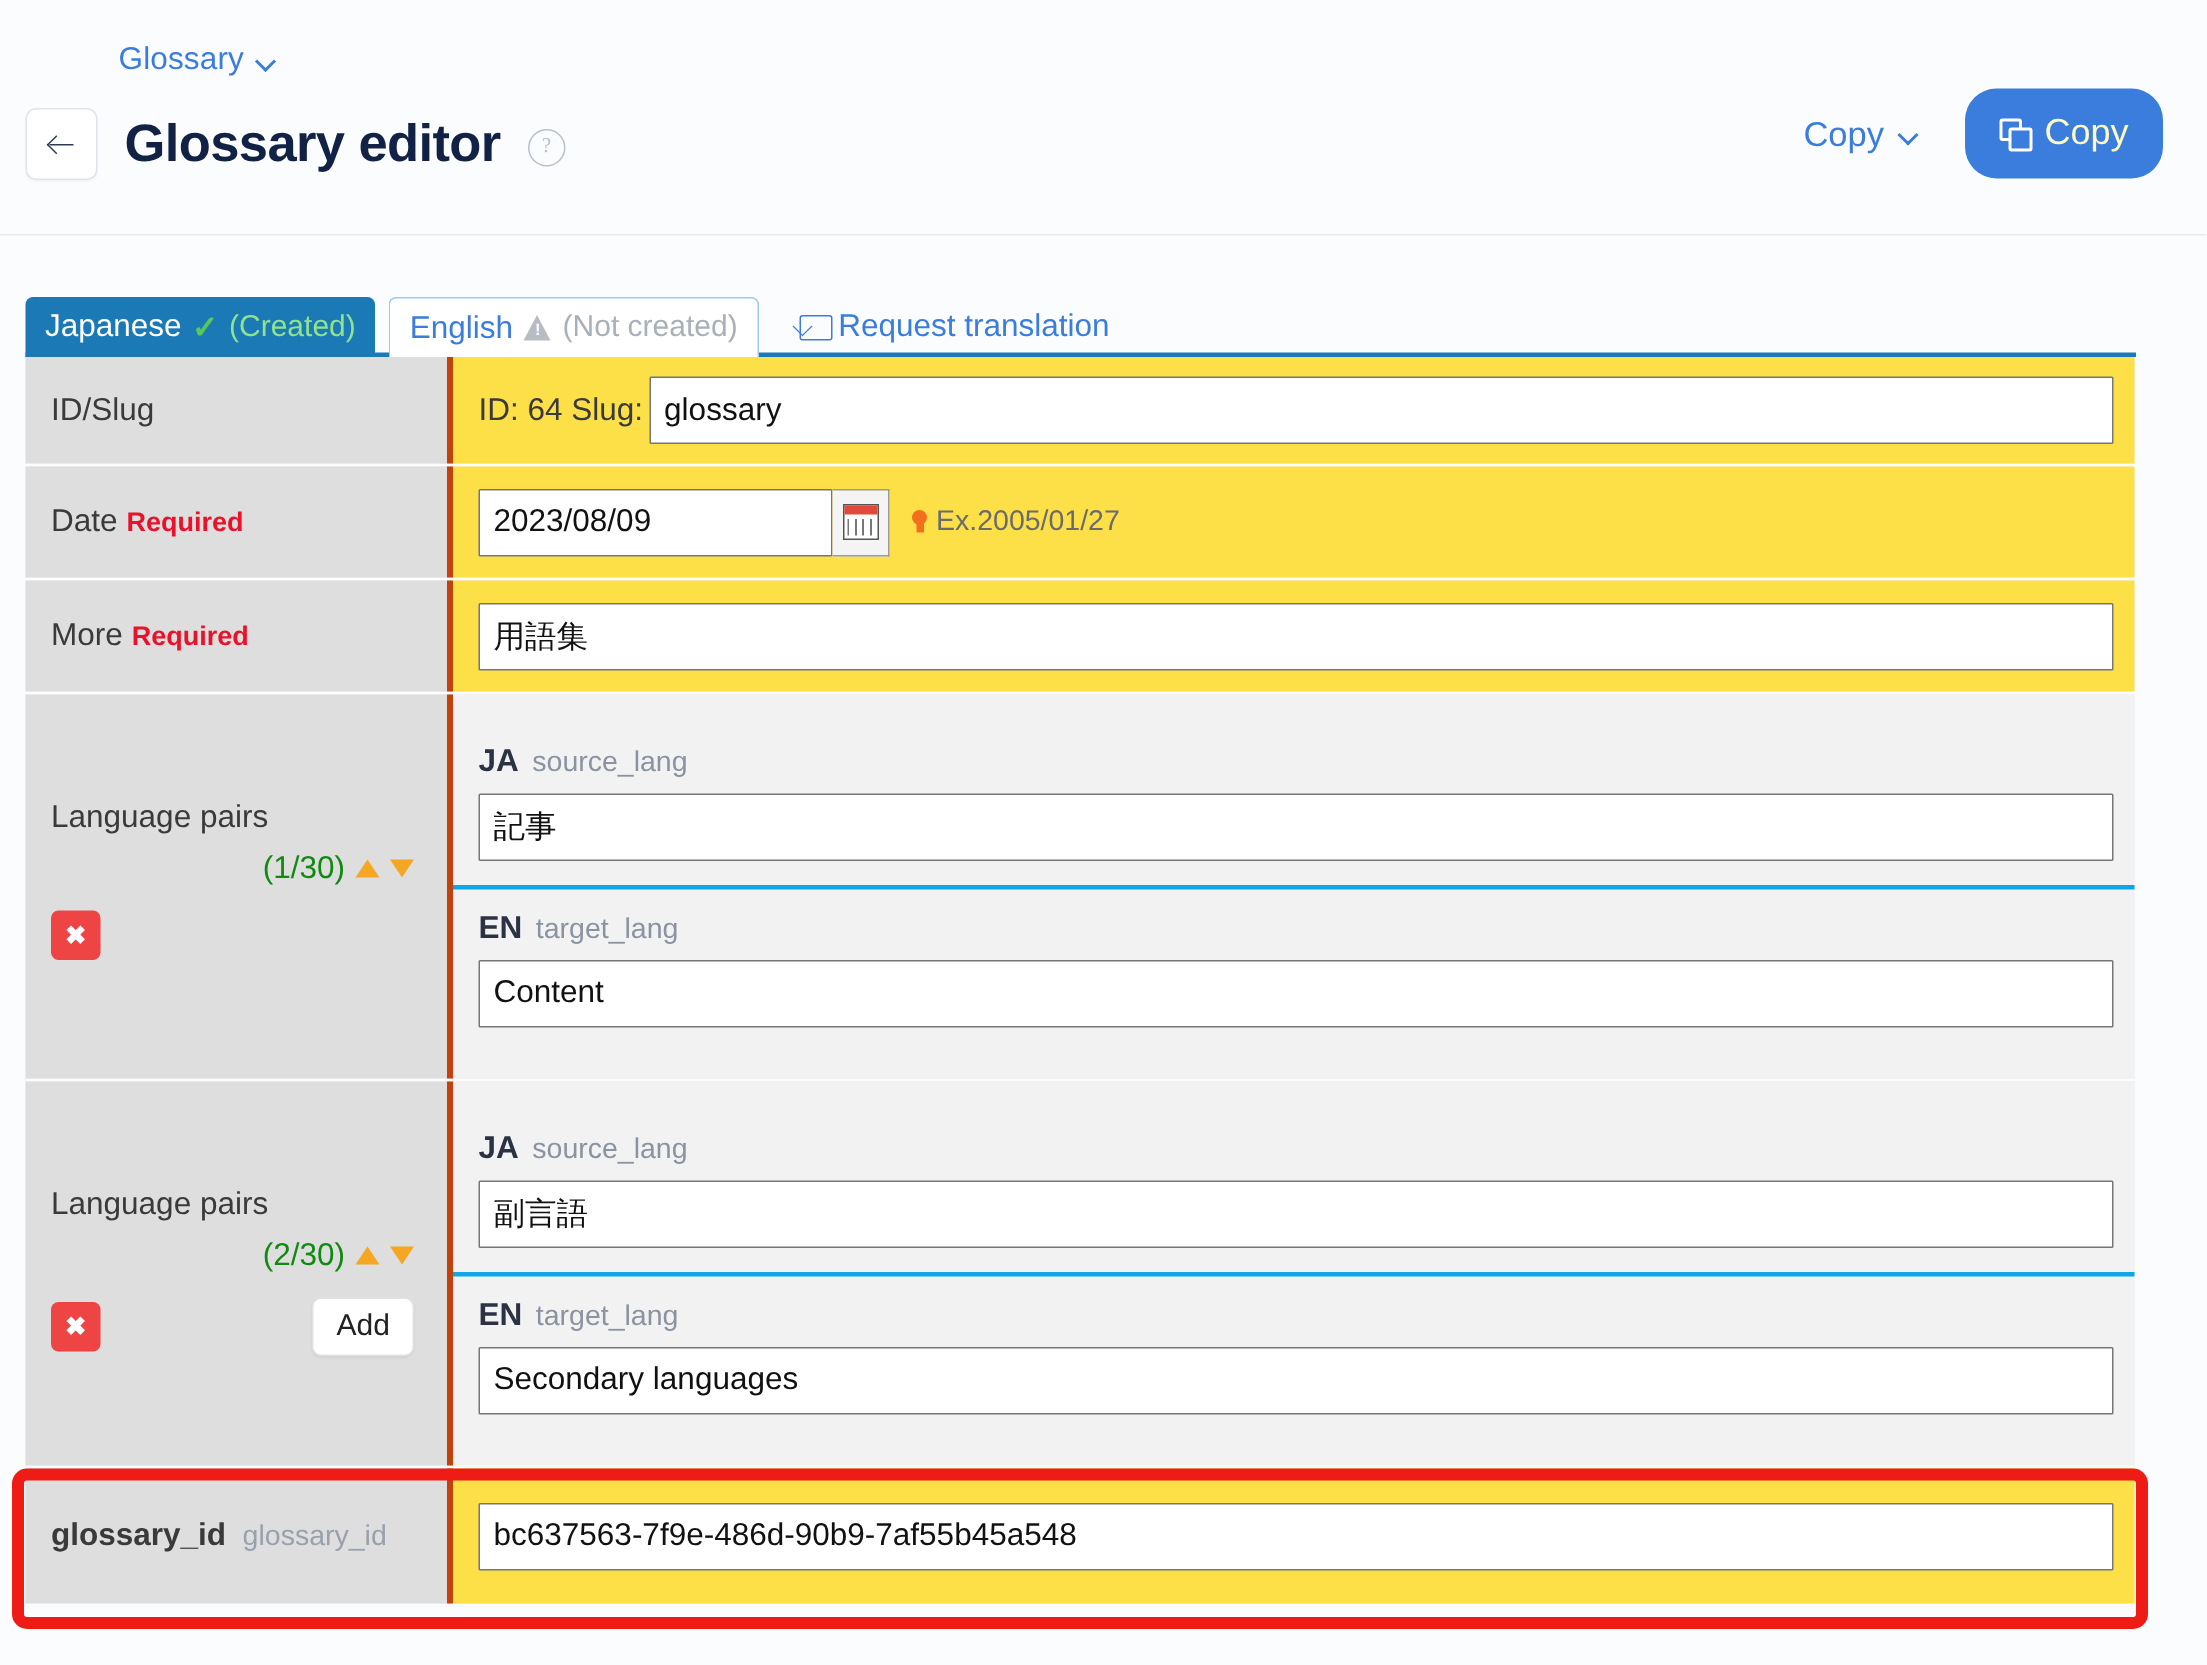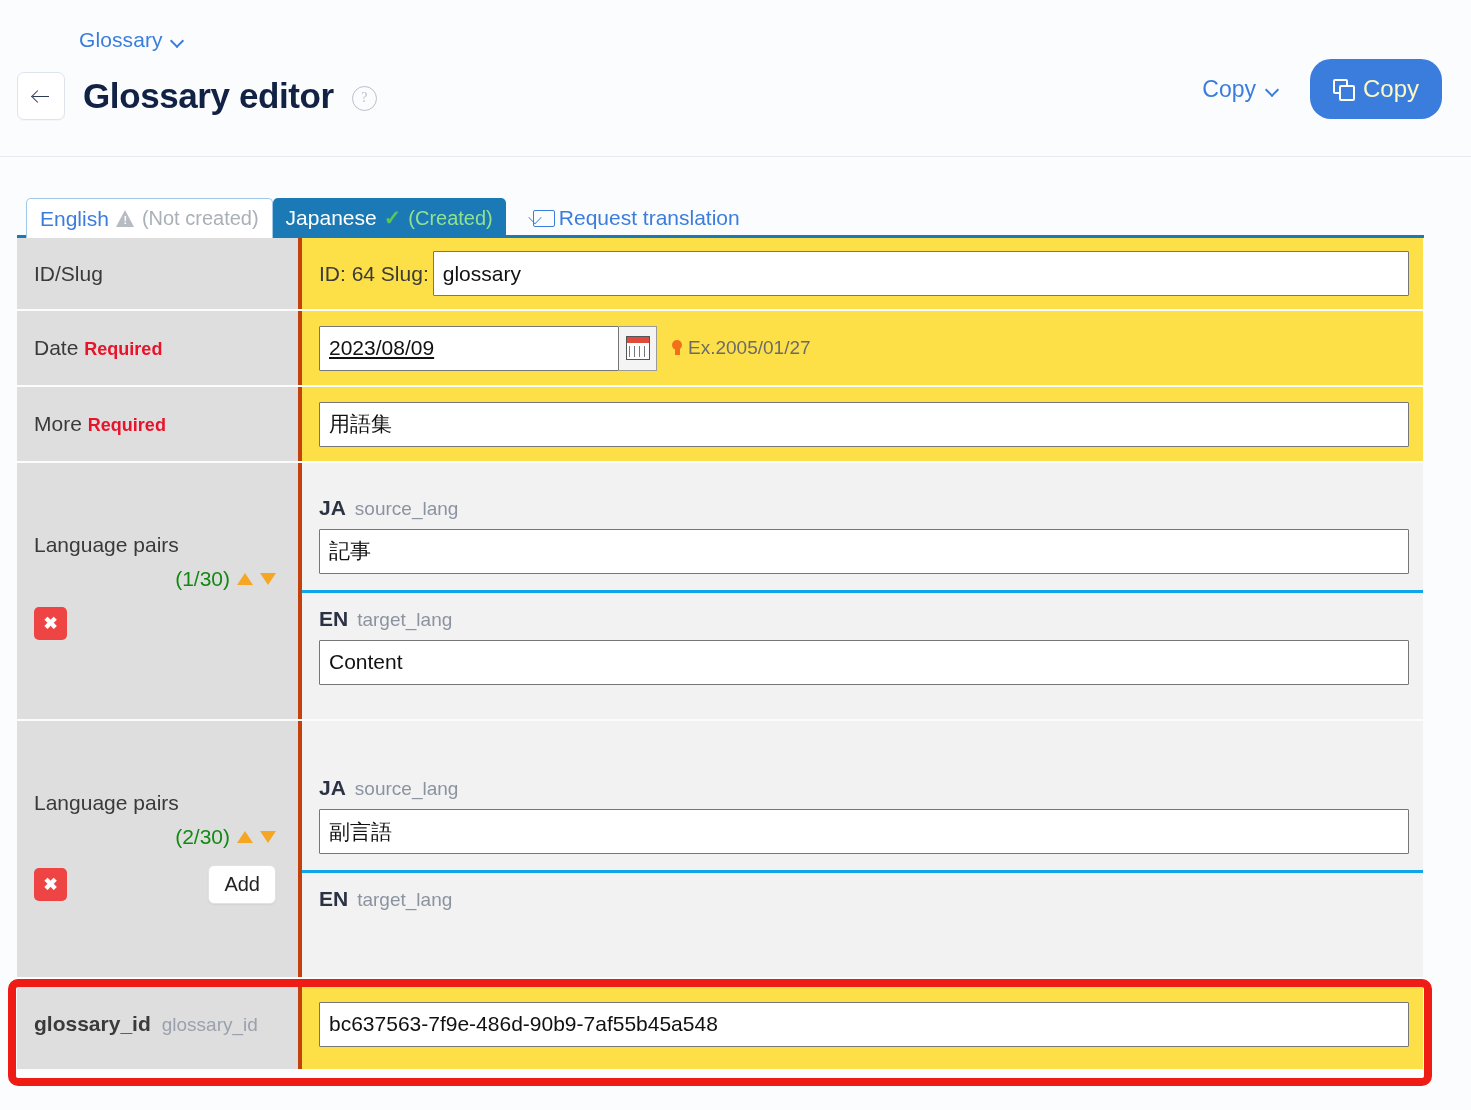"English" div.tab { order: before "Japanese" -> after "Japanese" }
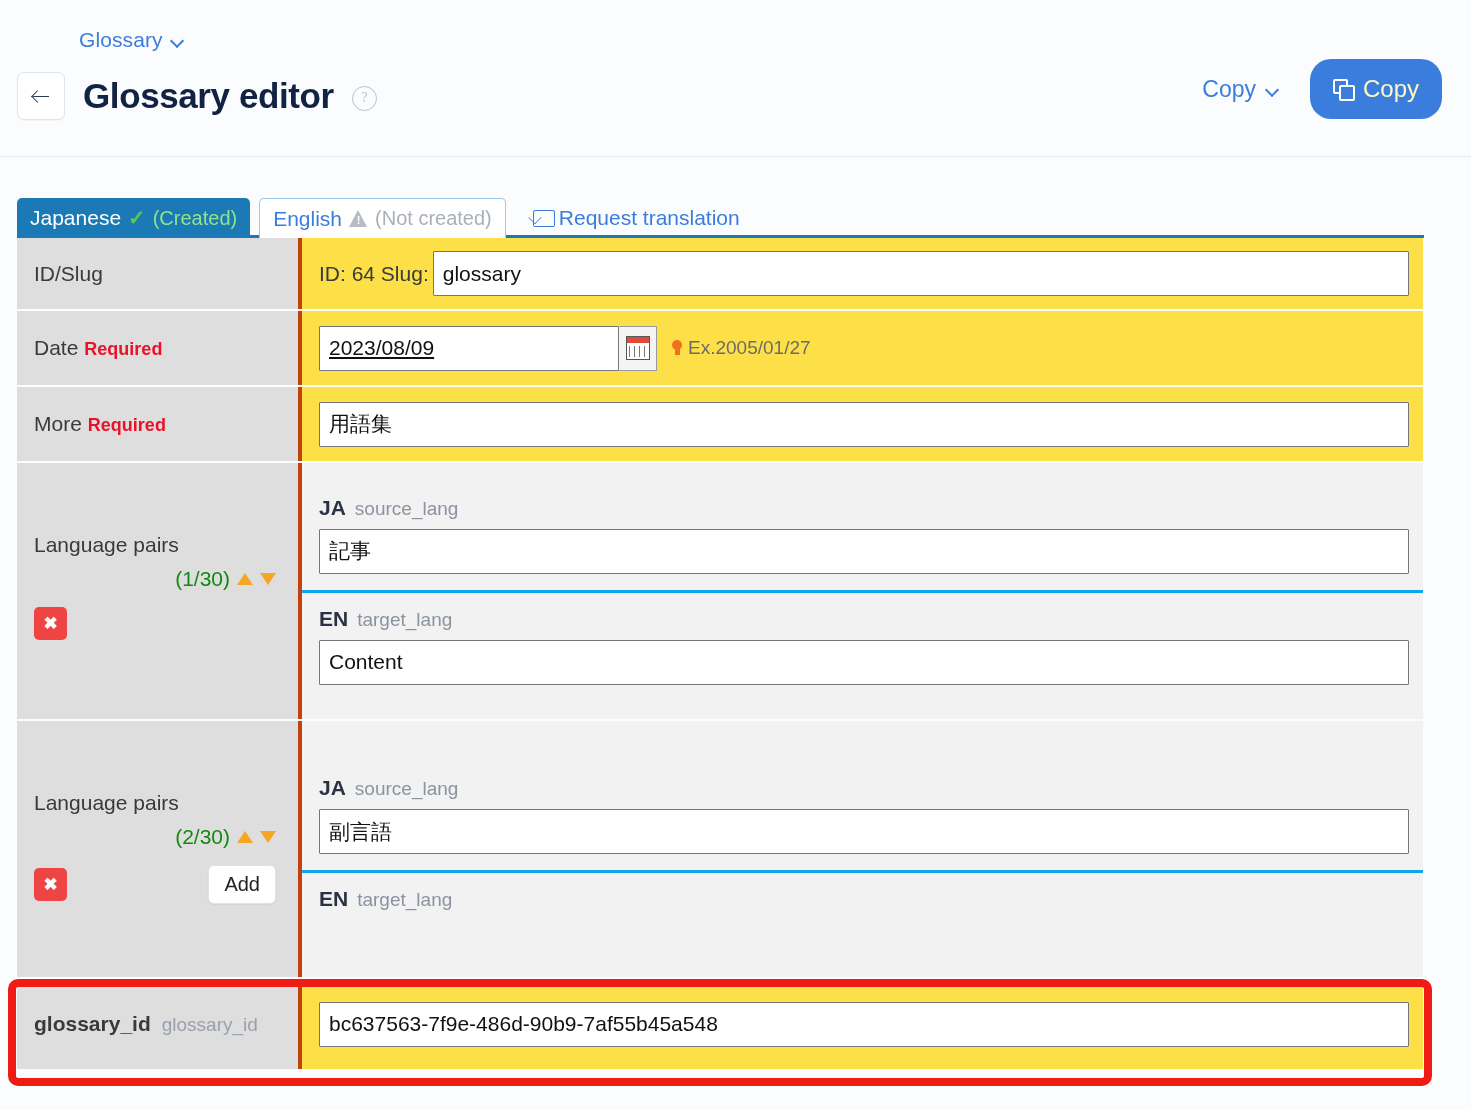"2023/08/09" .date-input { text-decoration: underline -> none; width: 300px -> 236px }
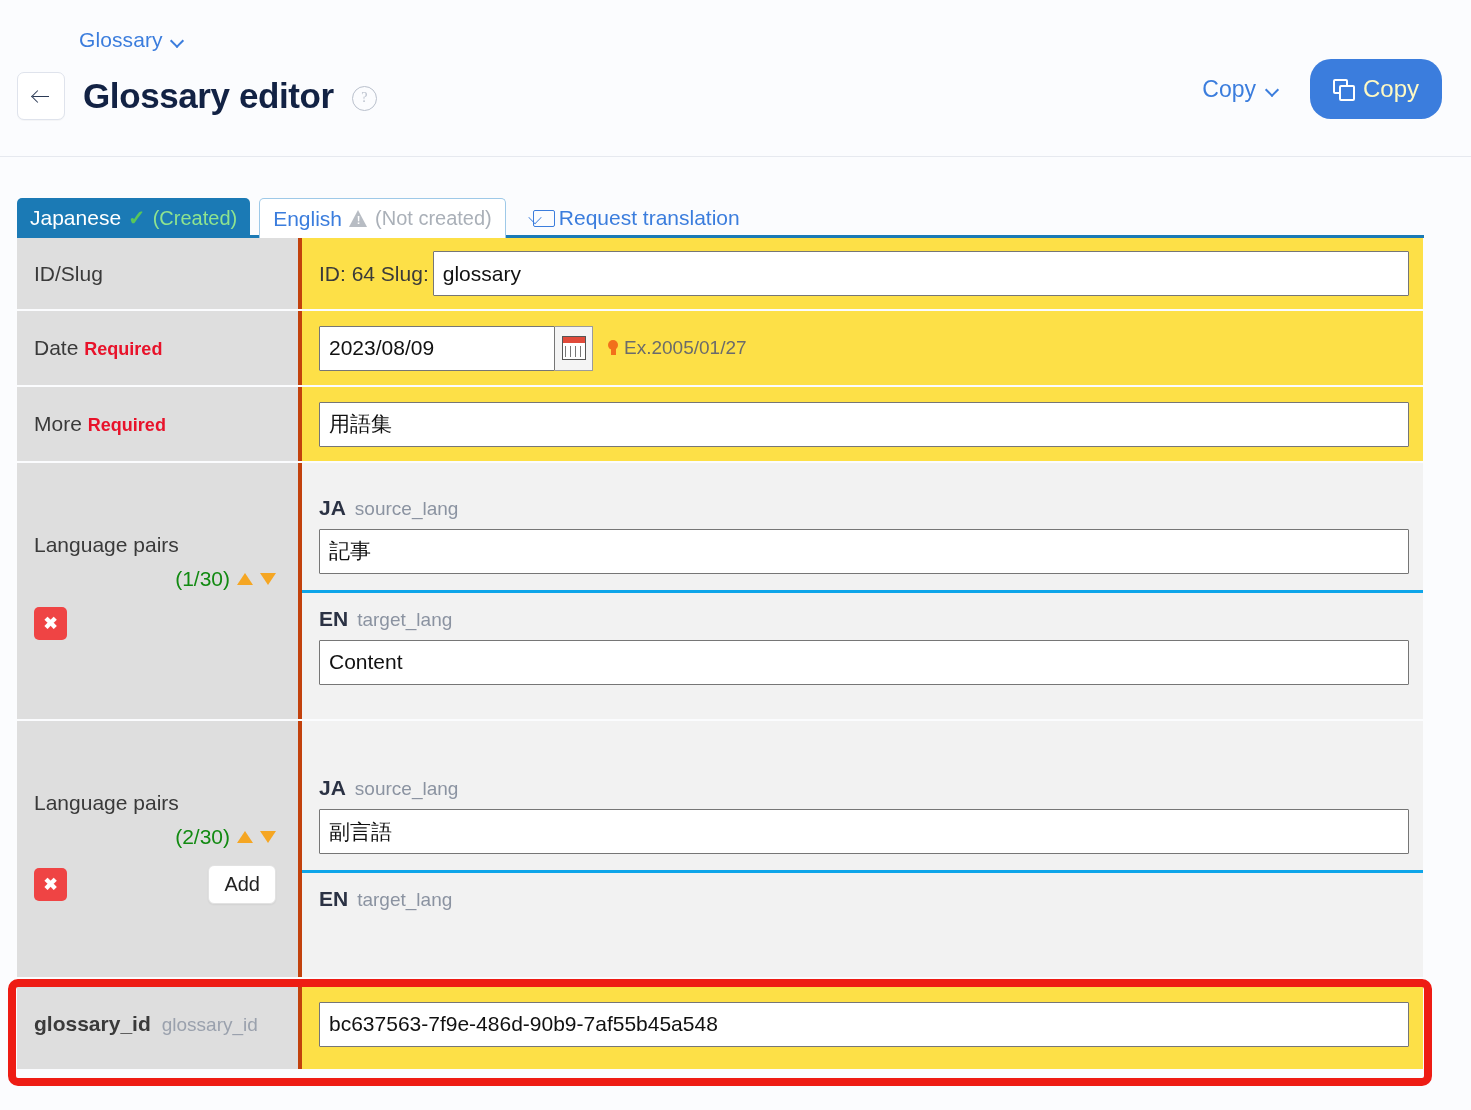"Secondary languages" input.inp { html: none -> <input> }
